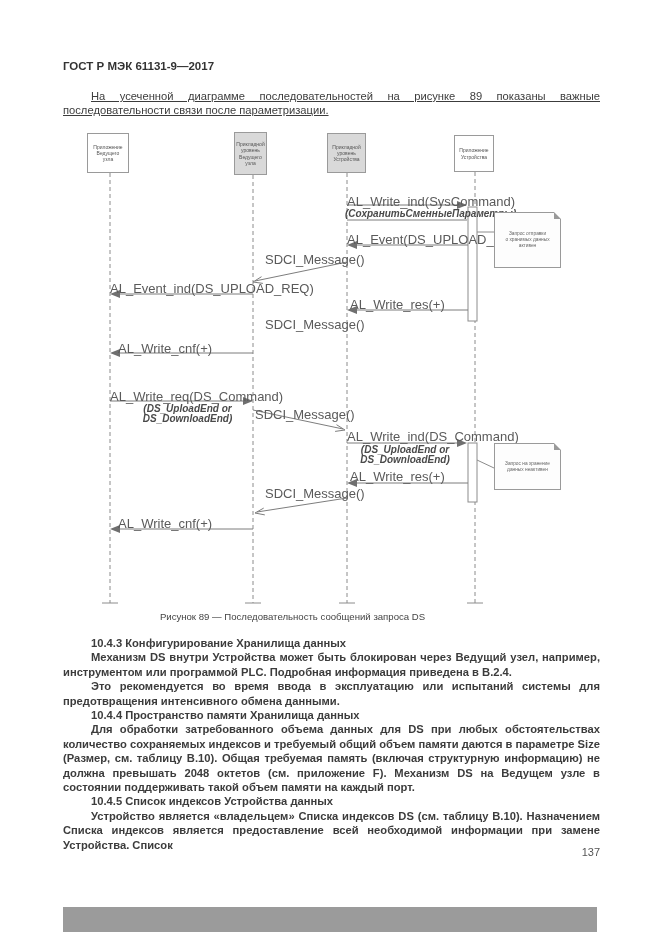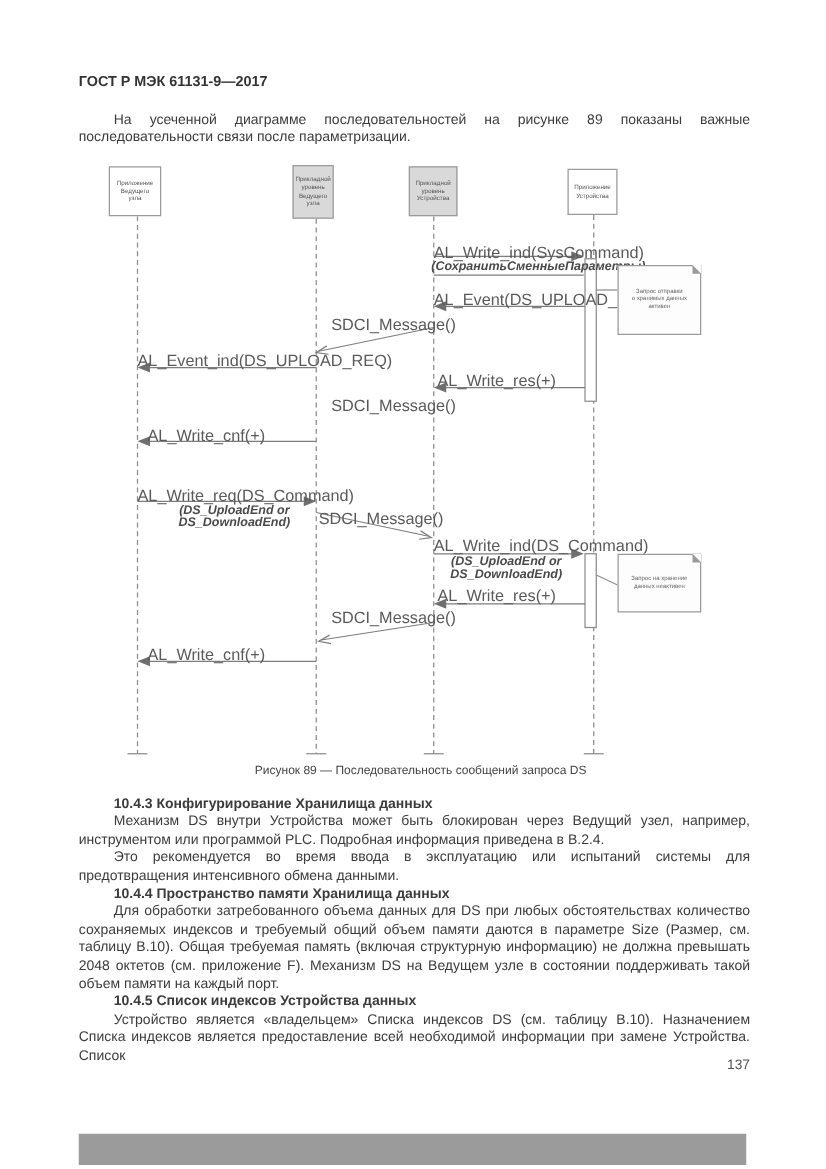"На усеченной диаграмме" .intro { text-decoration: none -> underline }
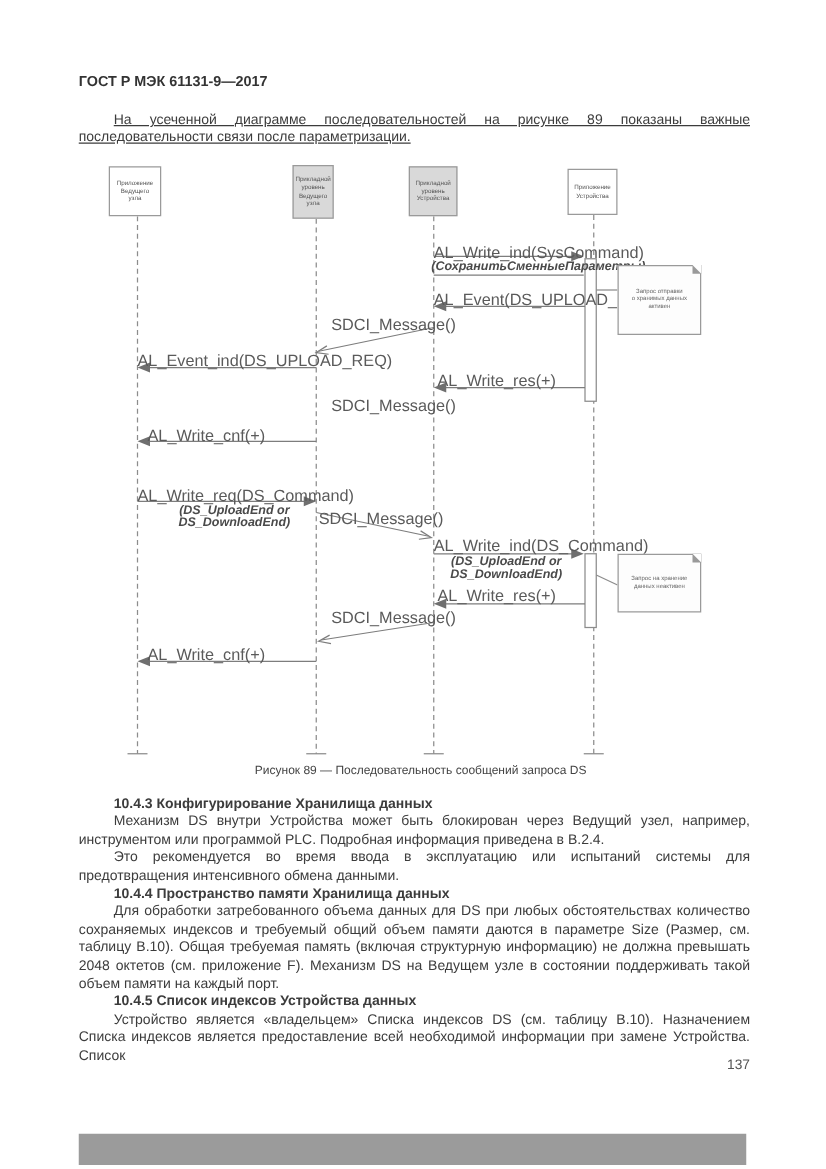"Рисунок 89 — Последовательность" .caption { padding-left: 44px -> none }
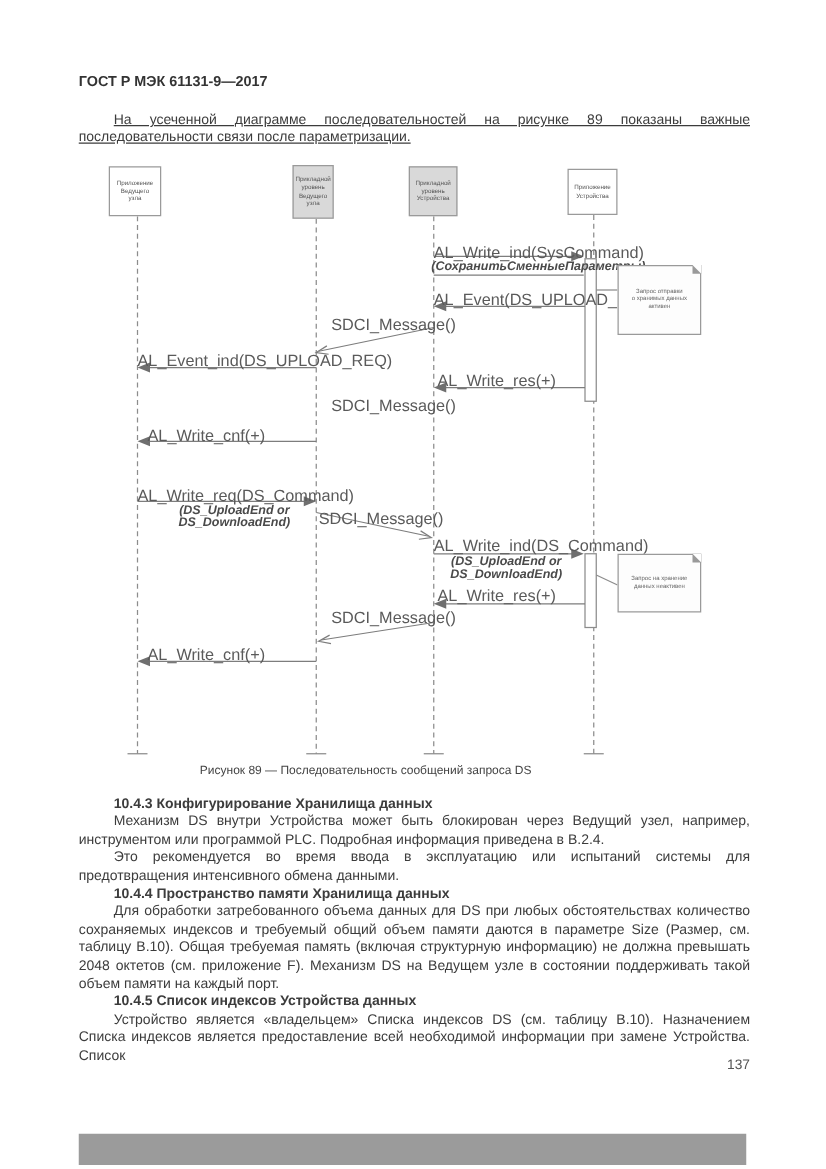"Механизм DS внутри Устройства может" .body-text p { font-weight: none -> bold }
